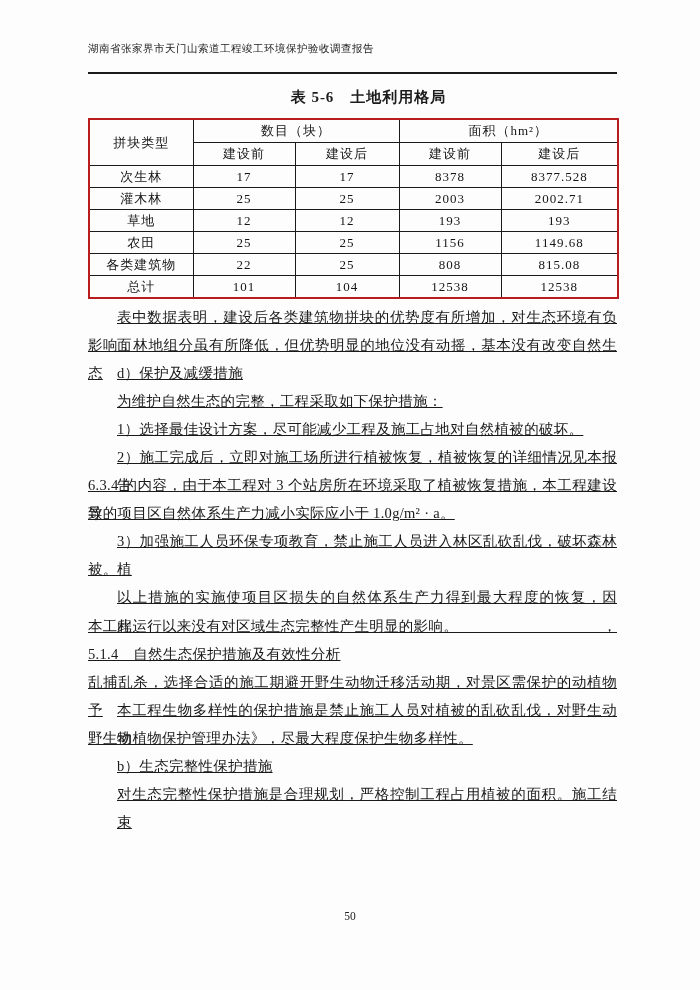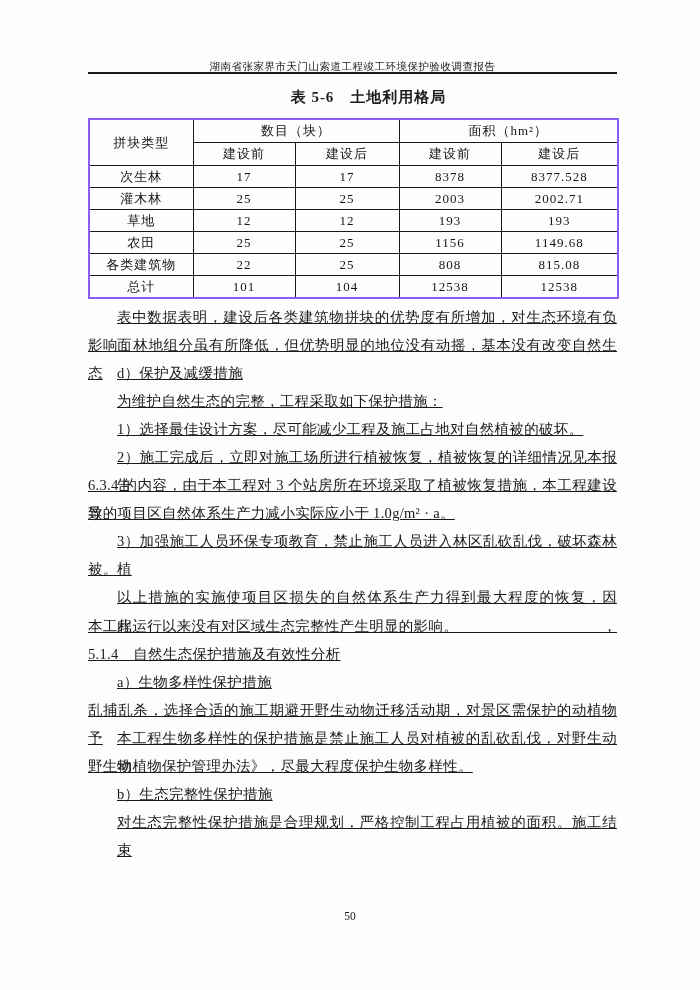"湖南省张家界市天门山索道工程竣工环境保护验收调查报告" .header-title { text-align: center -> left; top: 60px -> 42px }
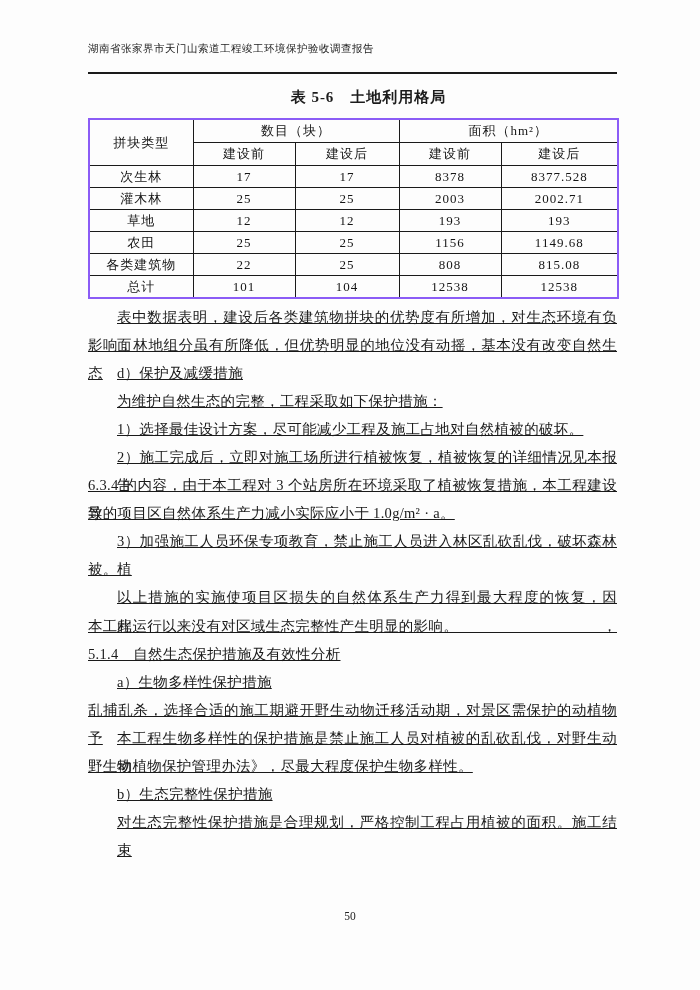"拼块类型" table.land-use { border: 2px solid #8b5cf6 -> 2px solid #b91c1c }
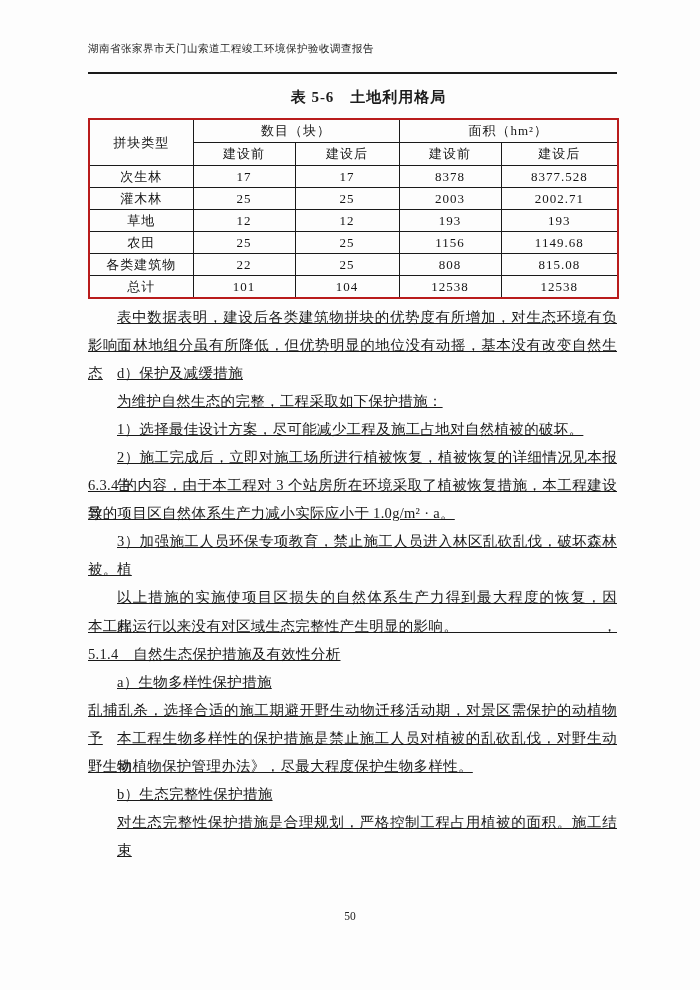"a）生物多样性保护措施" div.line { html: <div>a）生物多样性保护措施</div> -> none }
